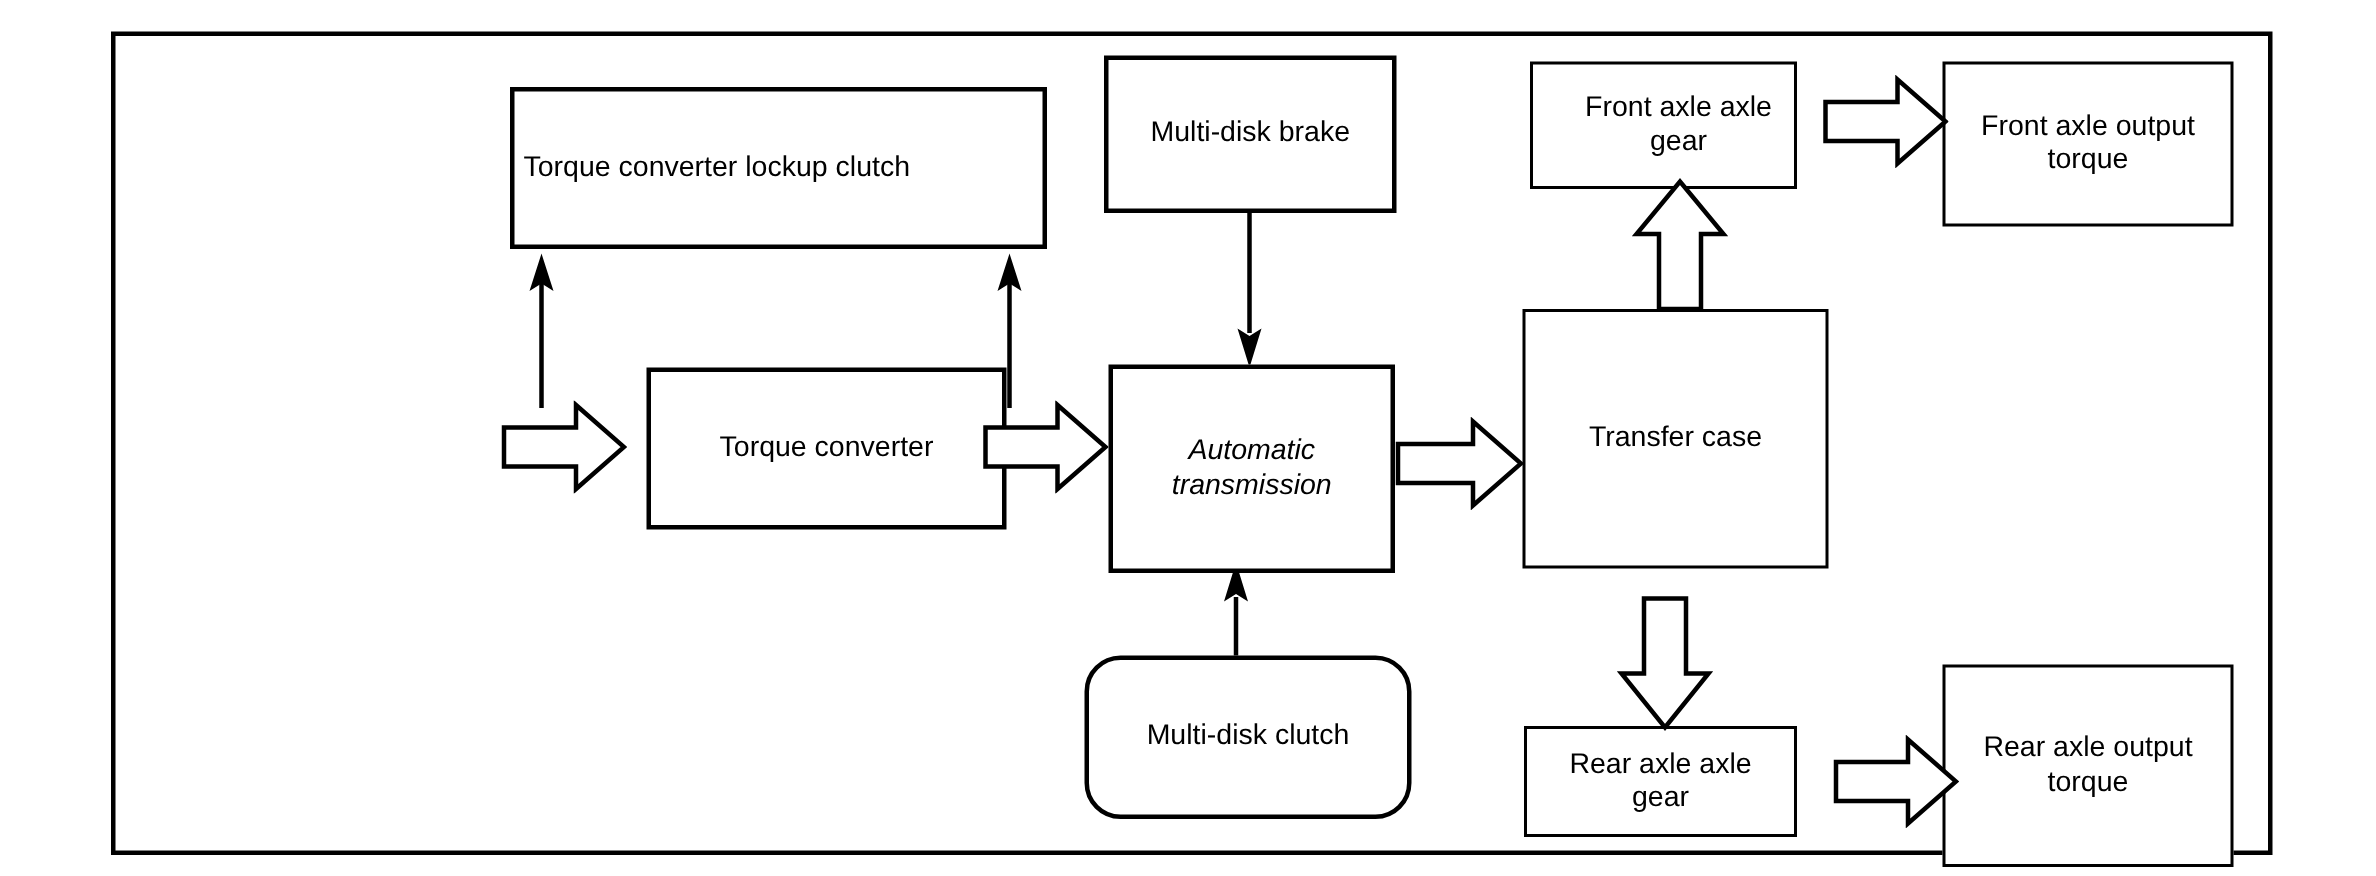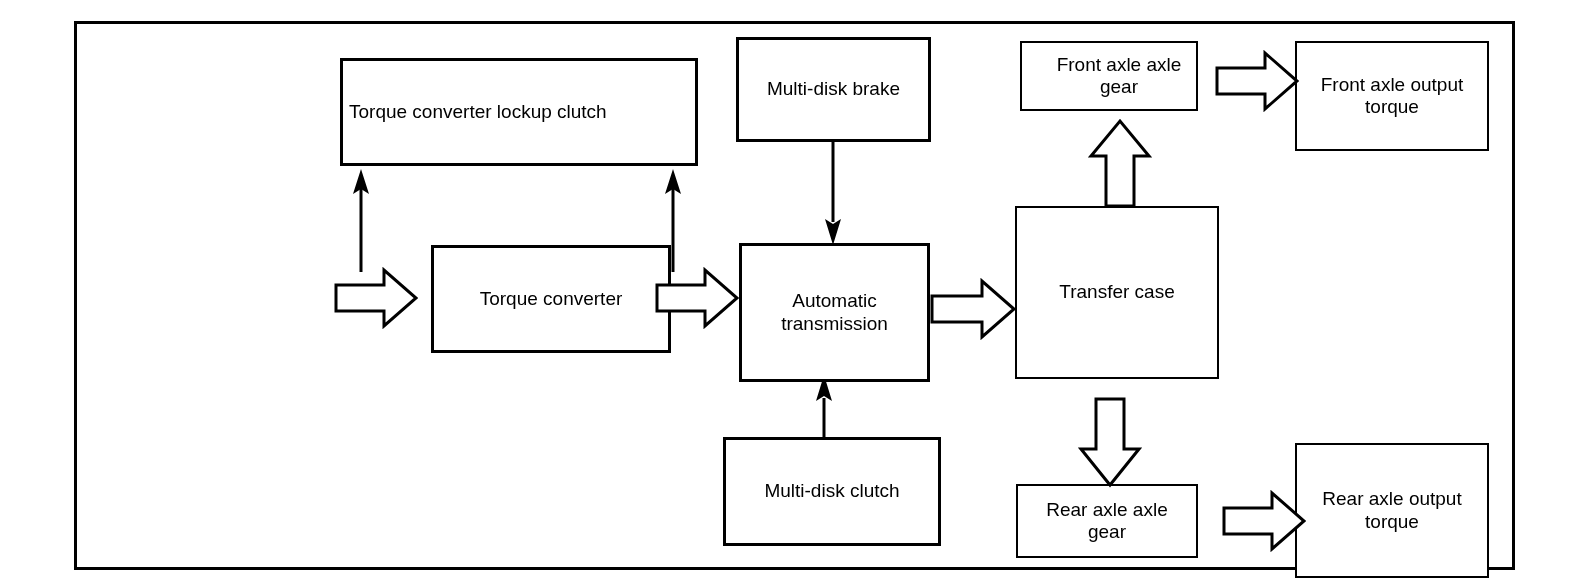"Front axle axle" div.node { height: 70px -> 85px }
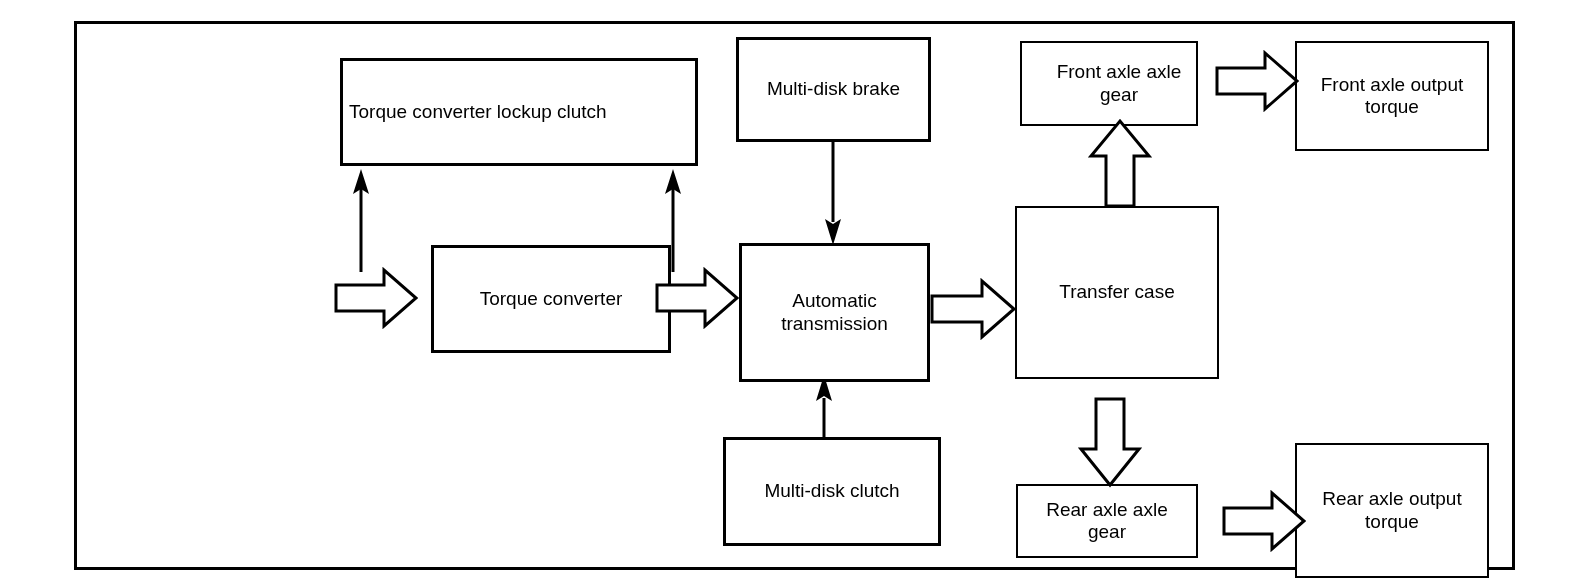"Automatic" div.node { font-style: none -> italic }
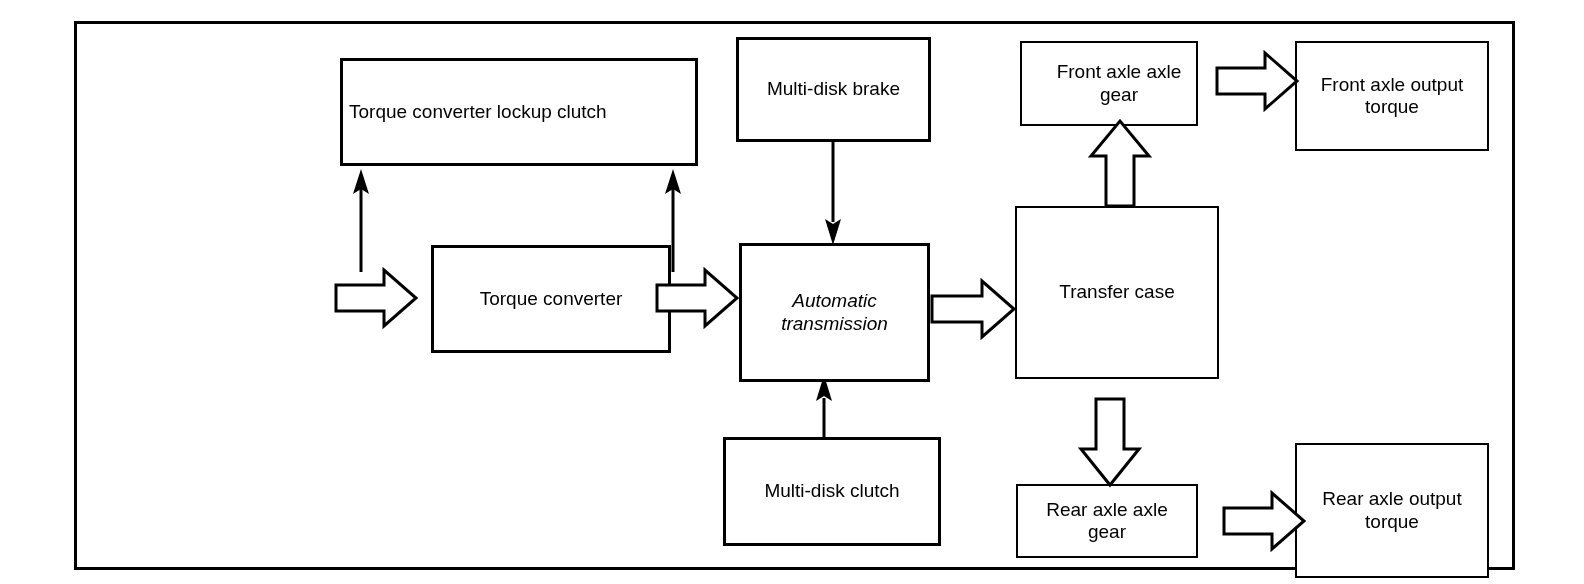"Multi-disk clutch" div.node { border-radius: none -> 24px }
